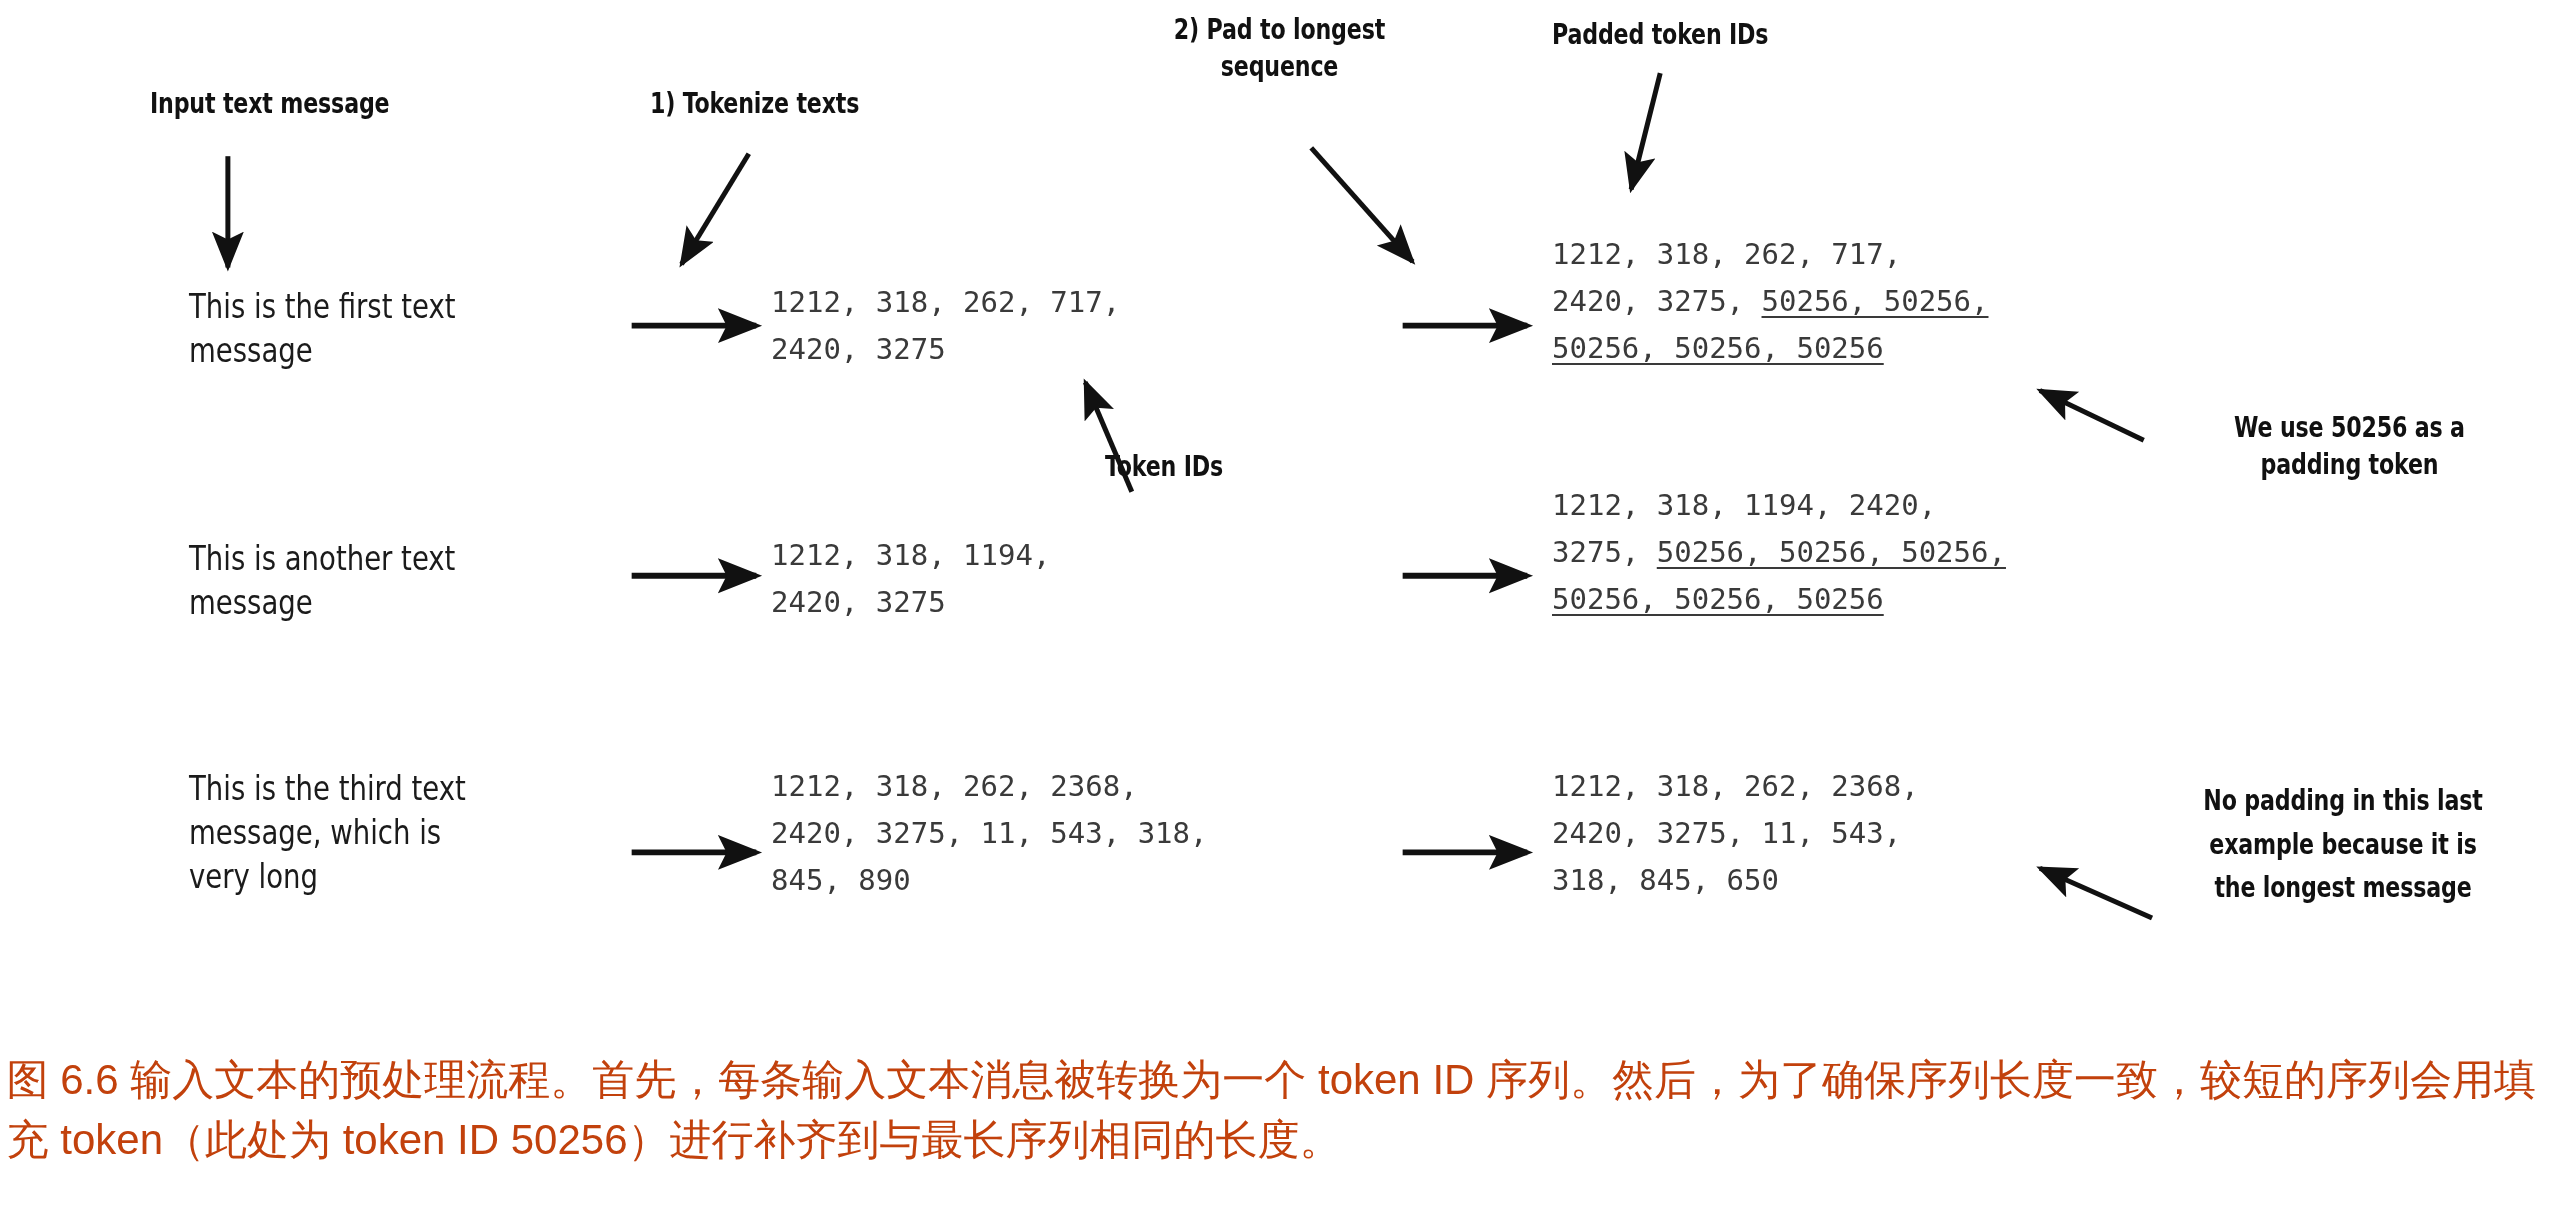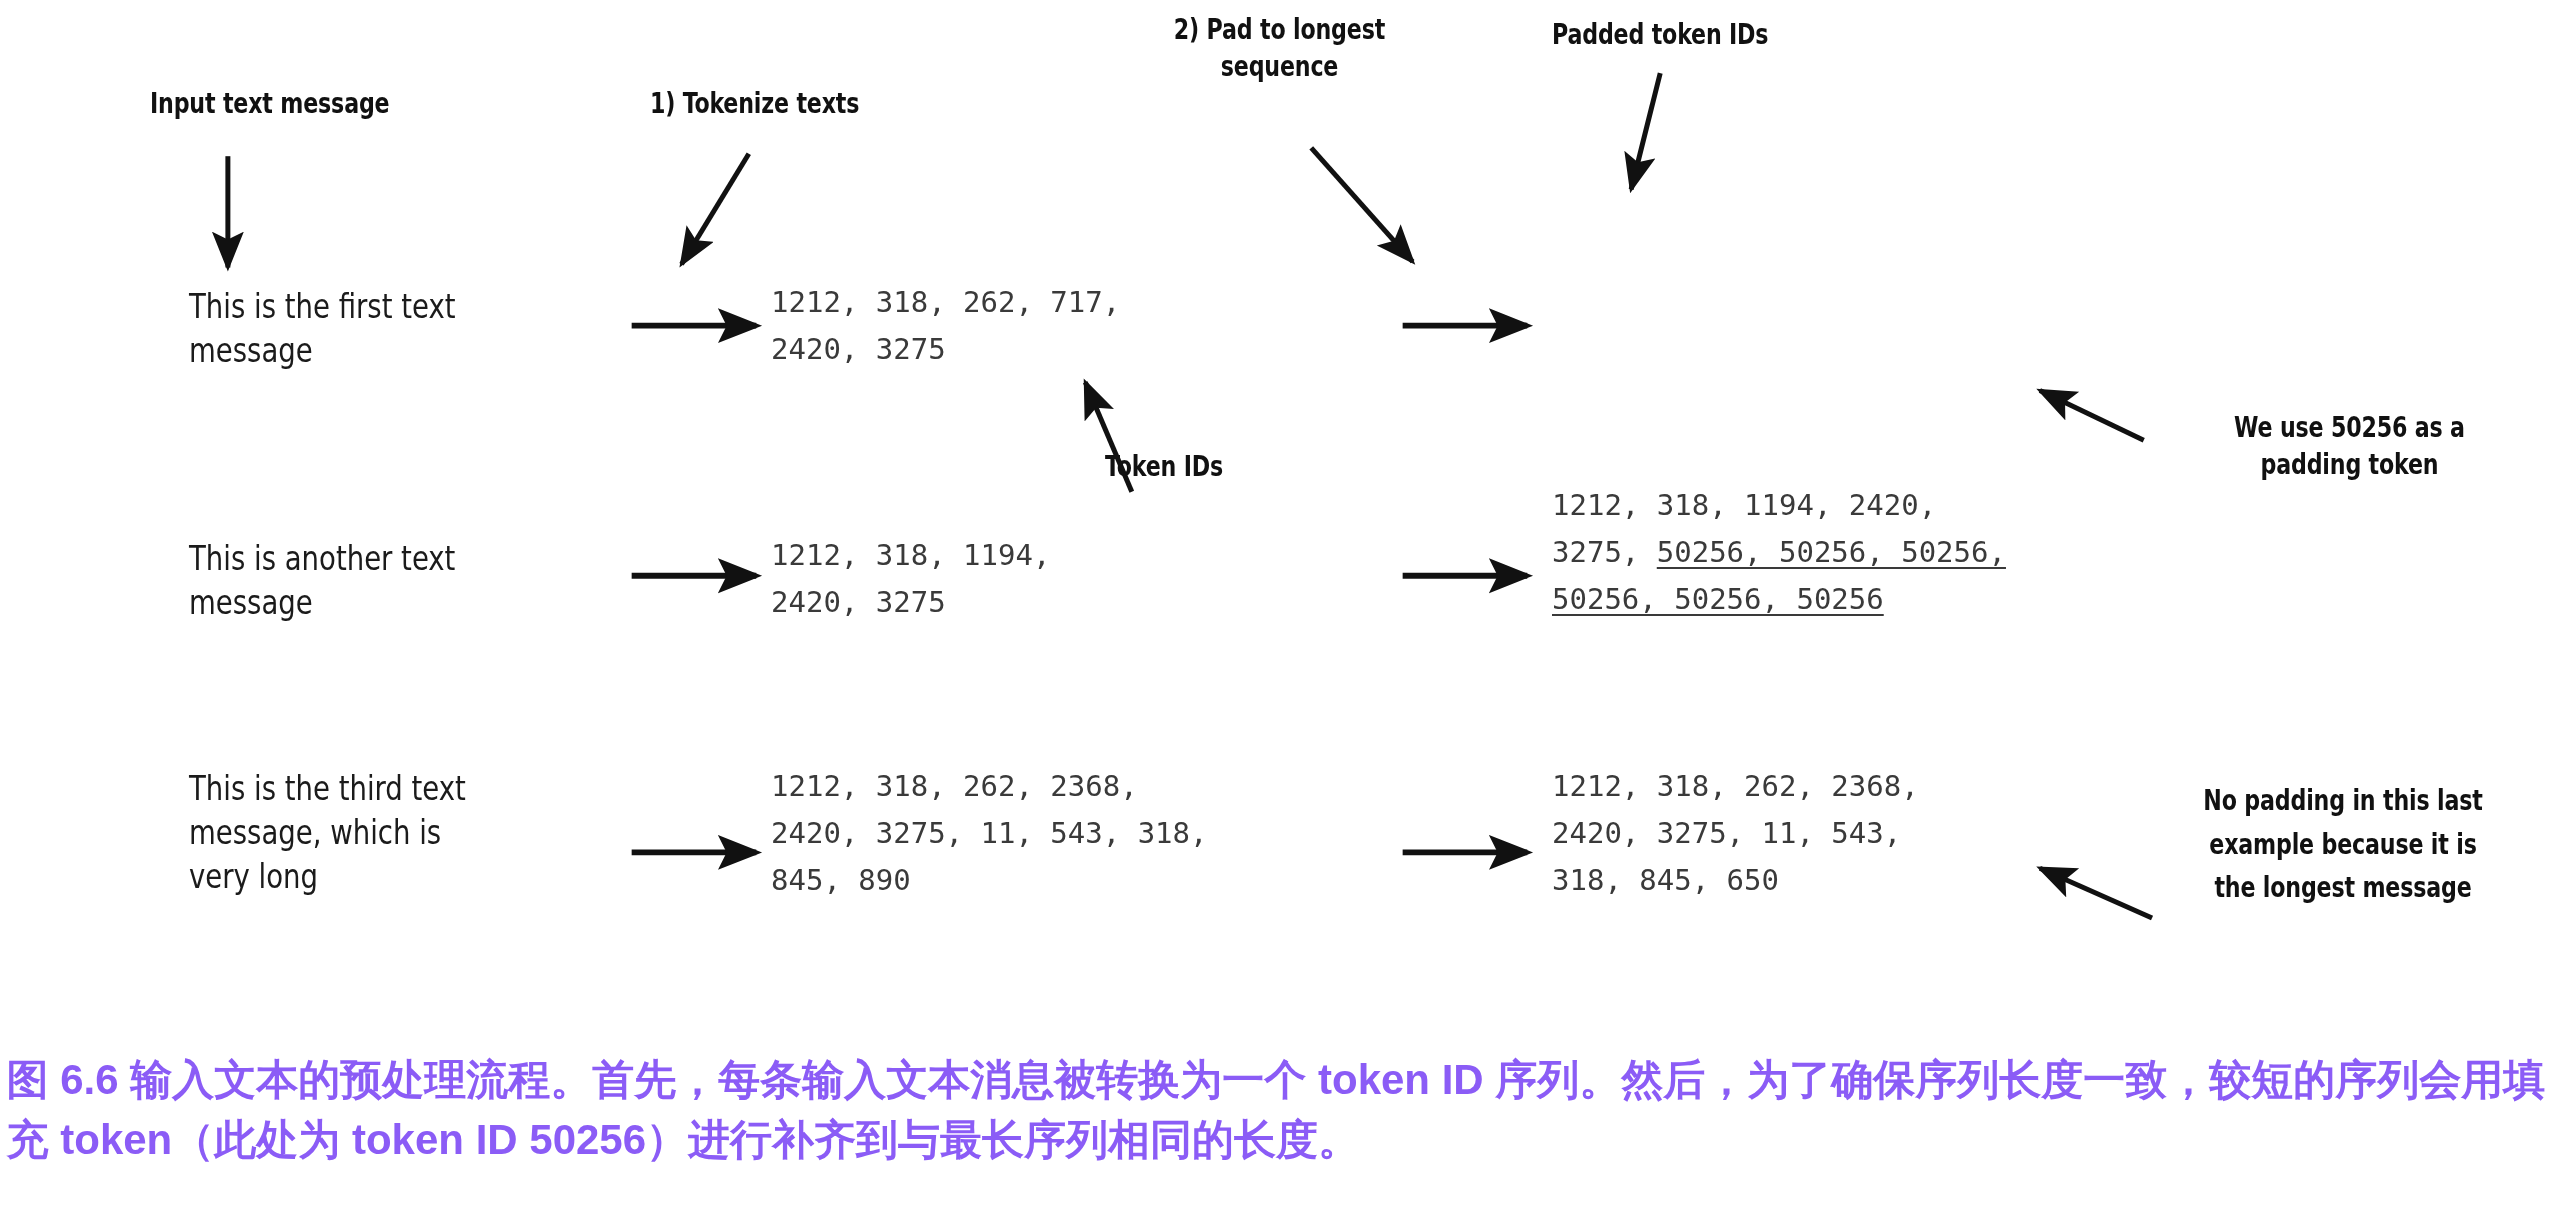"1212, 318, 262, 717, 2420, 3275," div.abs { html: none -> <div><span>1212, 318, 262, 717,</span> <span>2420, 3275, </span><span>50256, 50256,</span> <span>50256, 50256, 50256</span></div> }
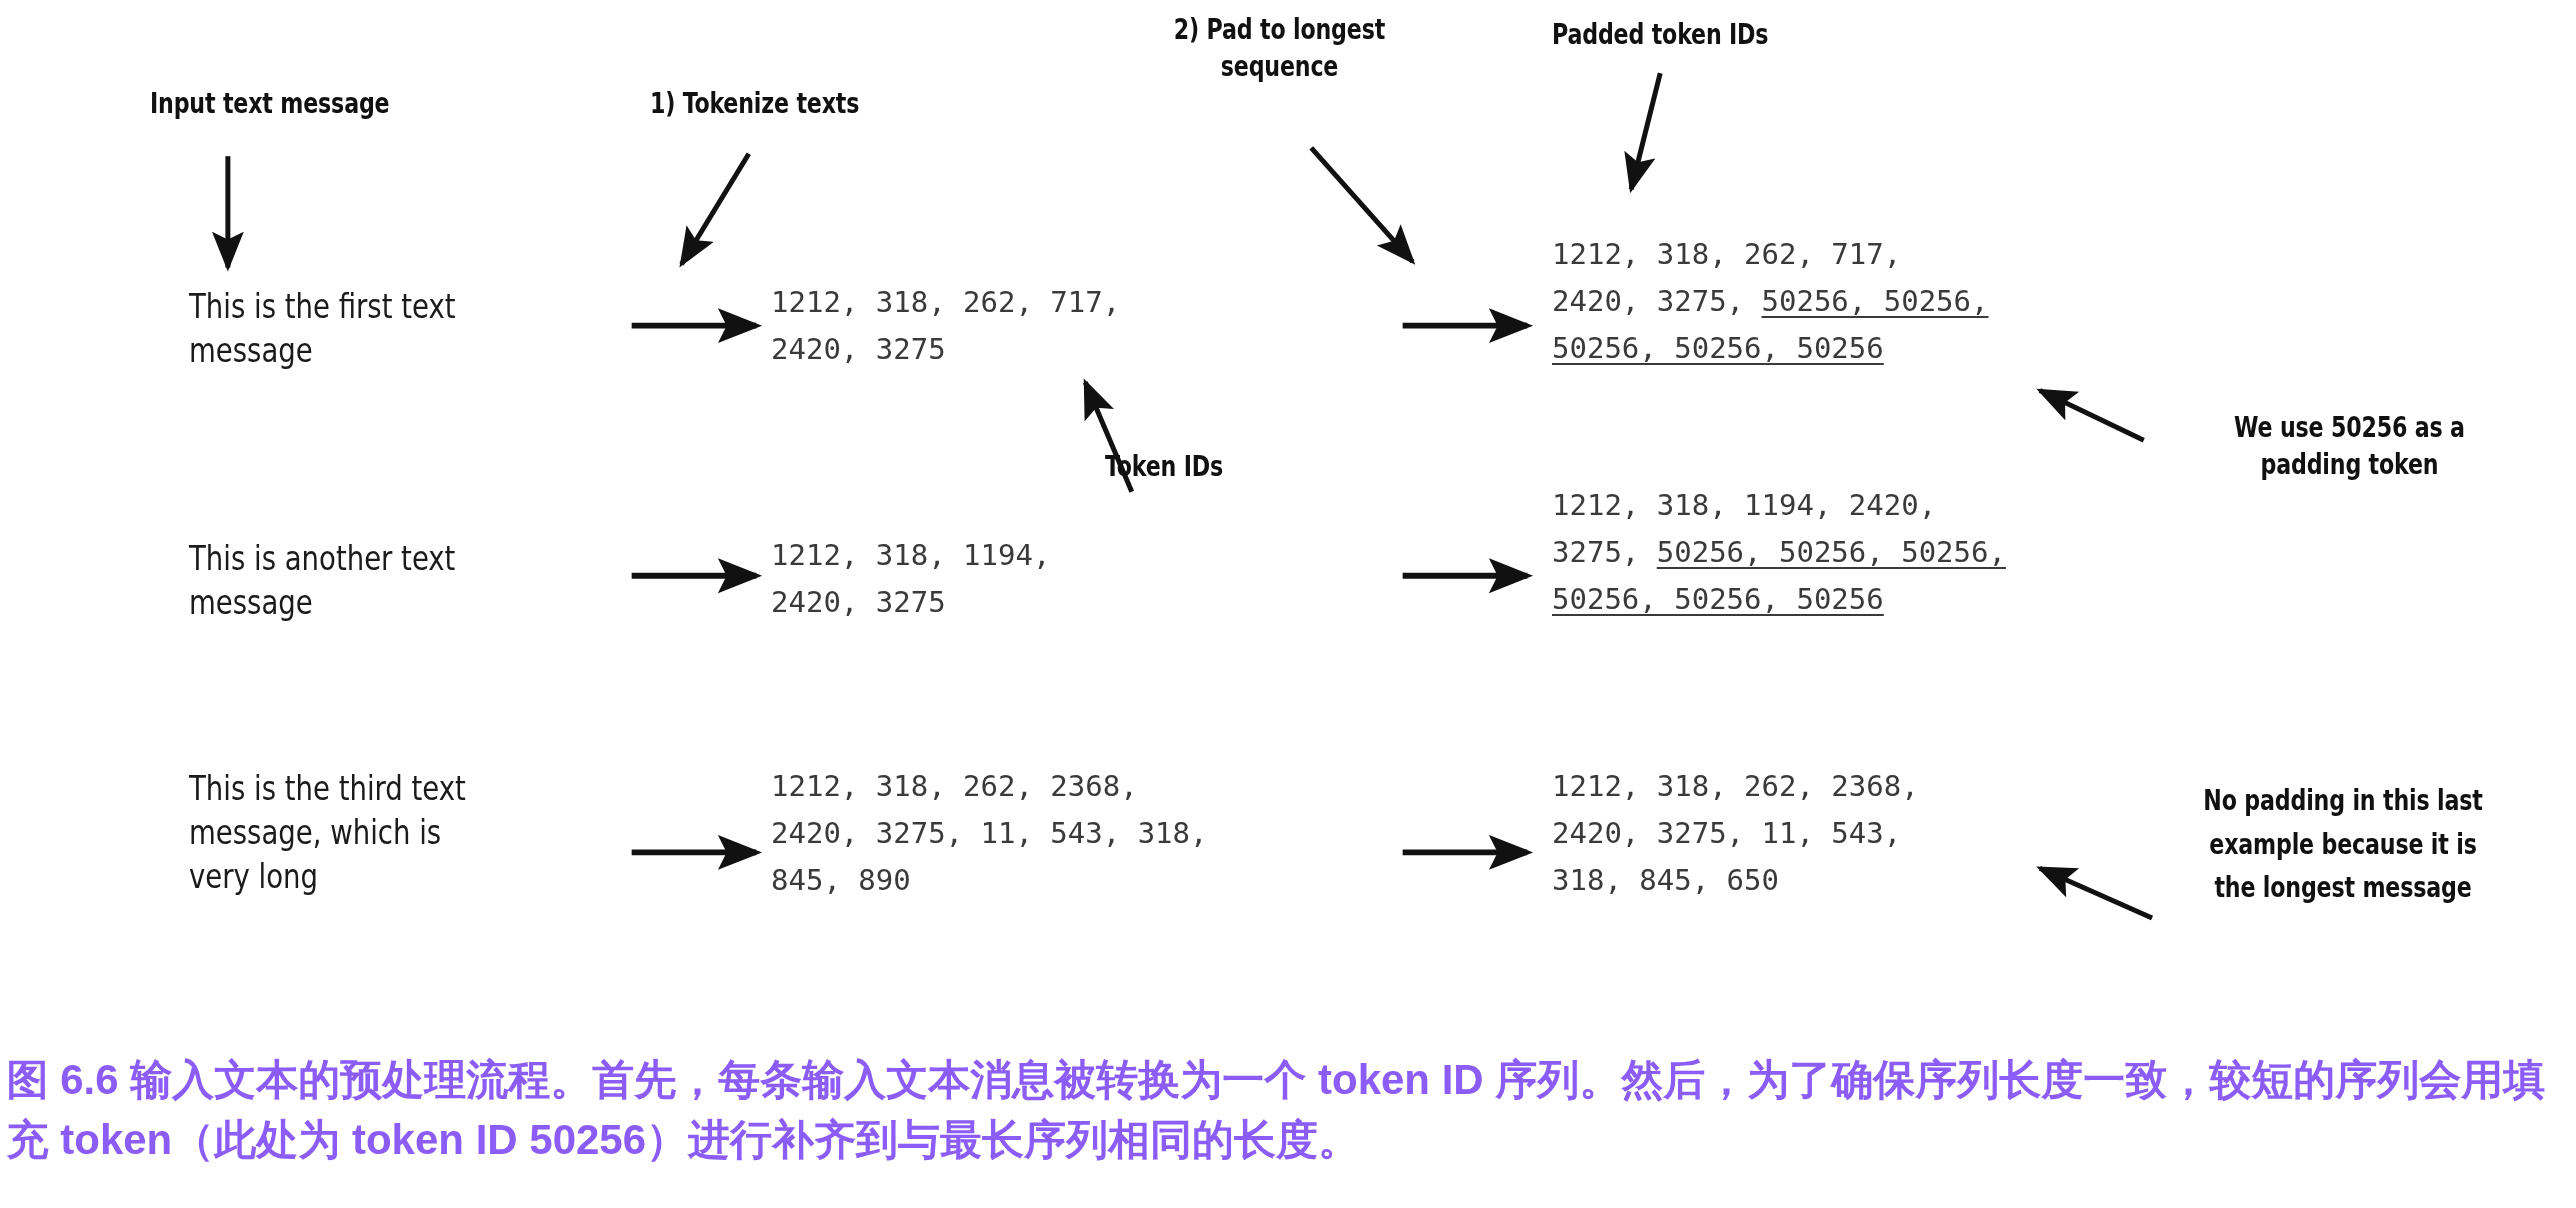"图 6.6 输入文本的预处理流程。首先，每条输入文本消息被转换为一个 token" .caption { color: #8b5cf6 -> #c2410c; font-weight: 700 -> 400 }
